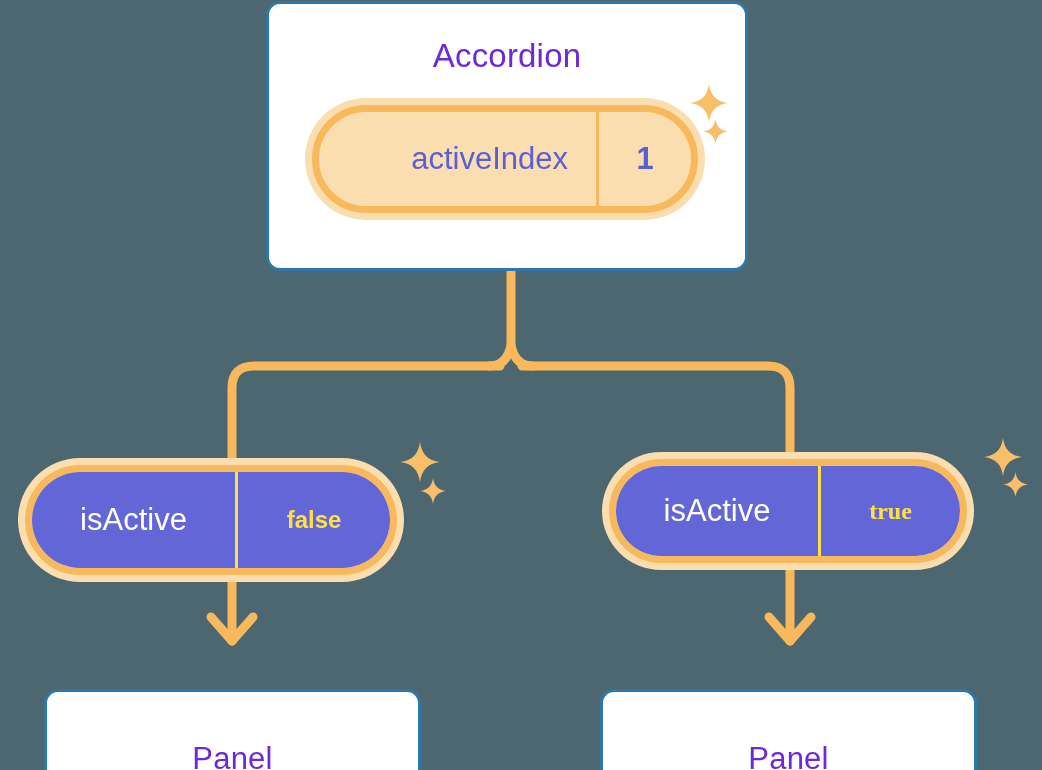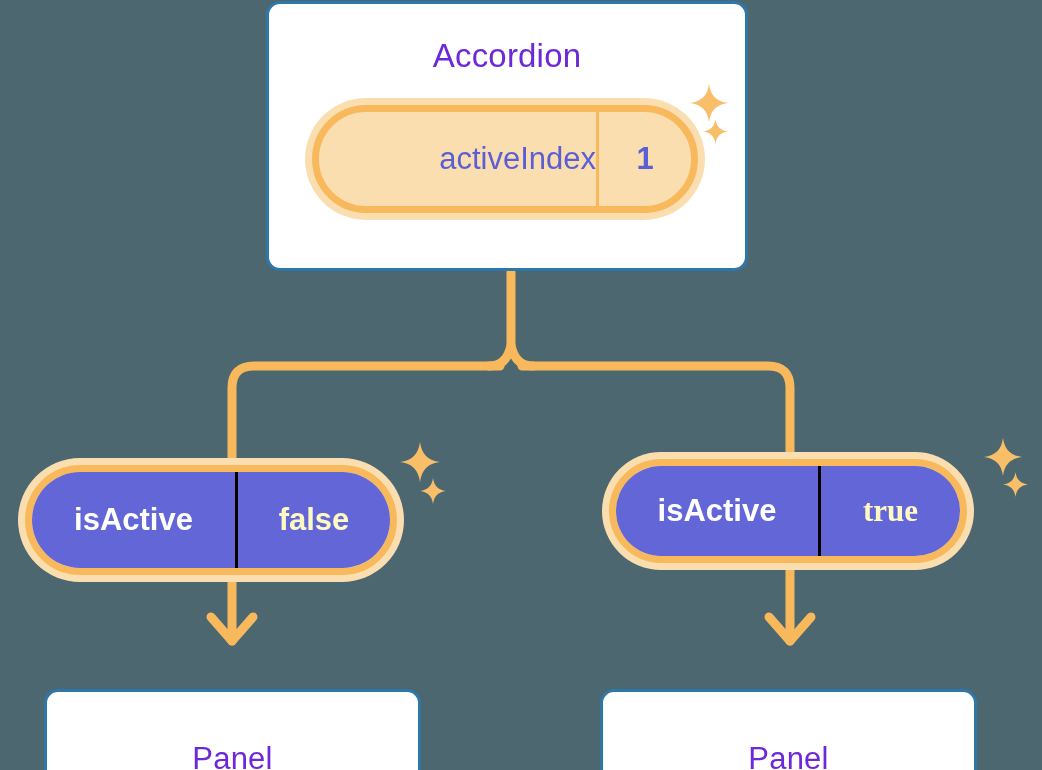"activeIndex" #pill-activeindex .pill-key { padding-right: none -> 28px }
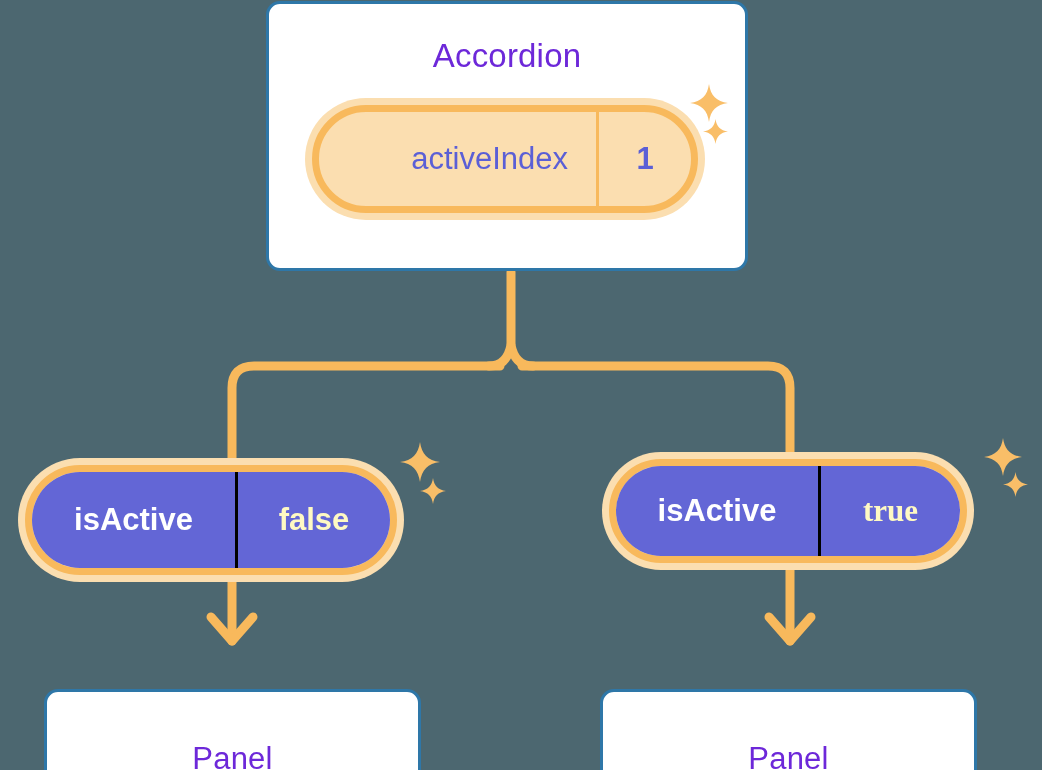"isActive" .pill-solid .pill-key { border-right: 3px solid #000000 -> 3px solid #fde047; font-weight: 700 -> 400 }
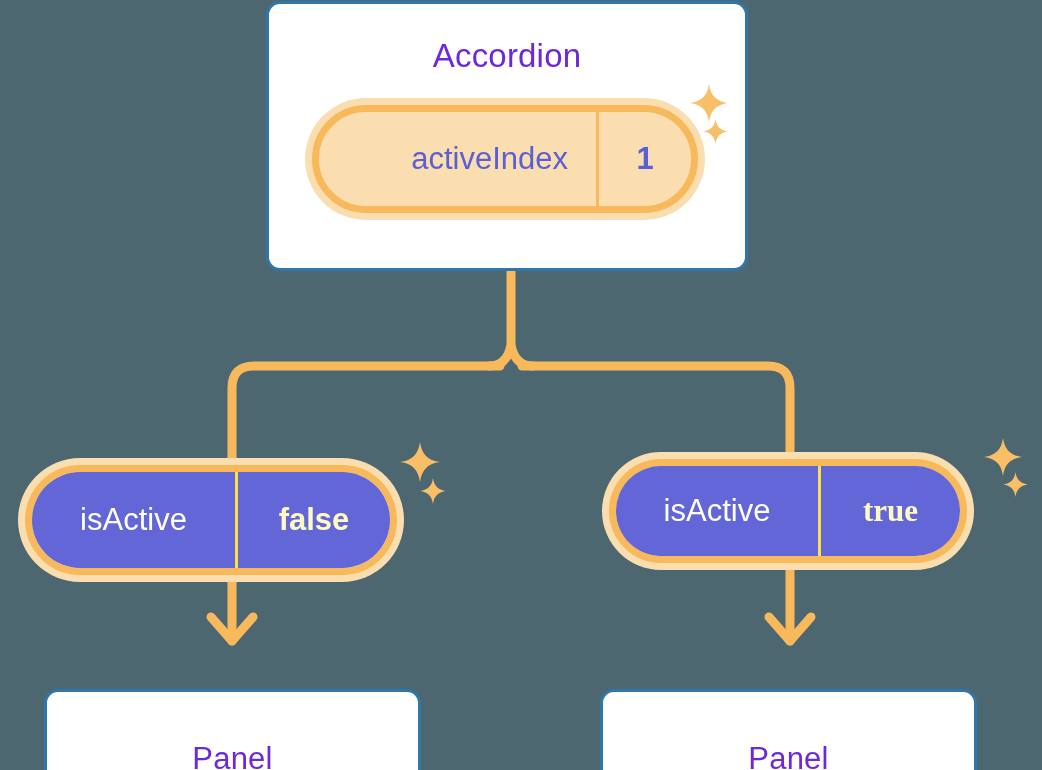"false" .pill-solid .pill-val { color: #fef9c3 -> #fde047; font-size: 31px -> 24px }
